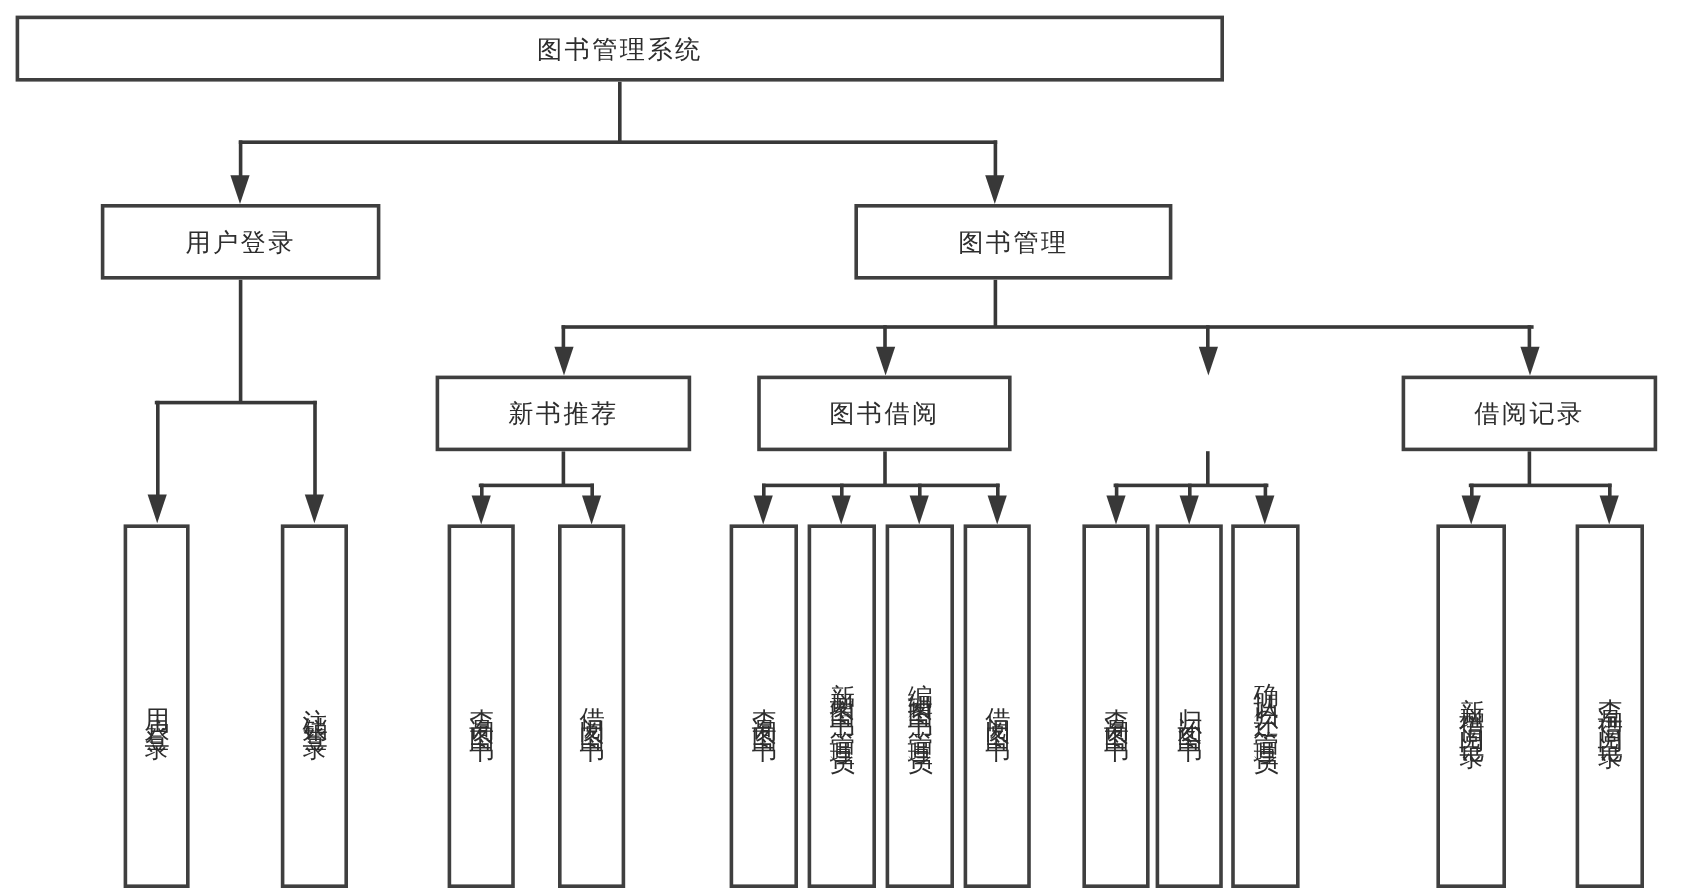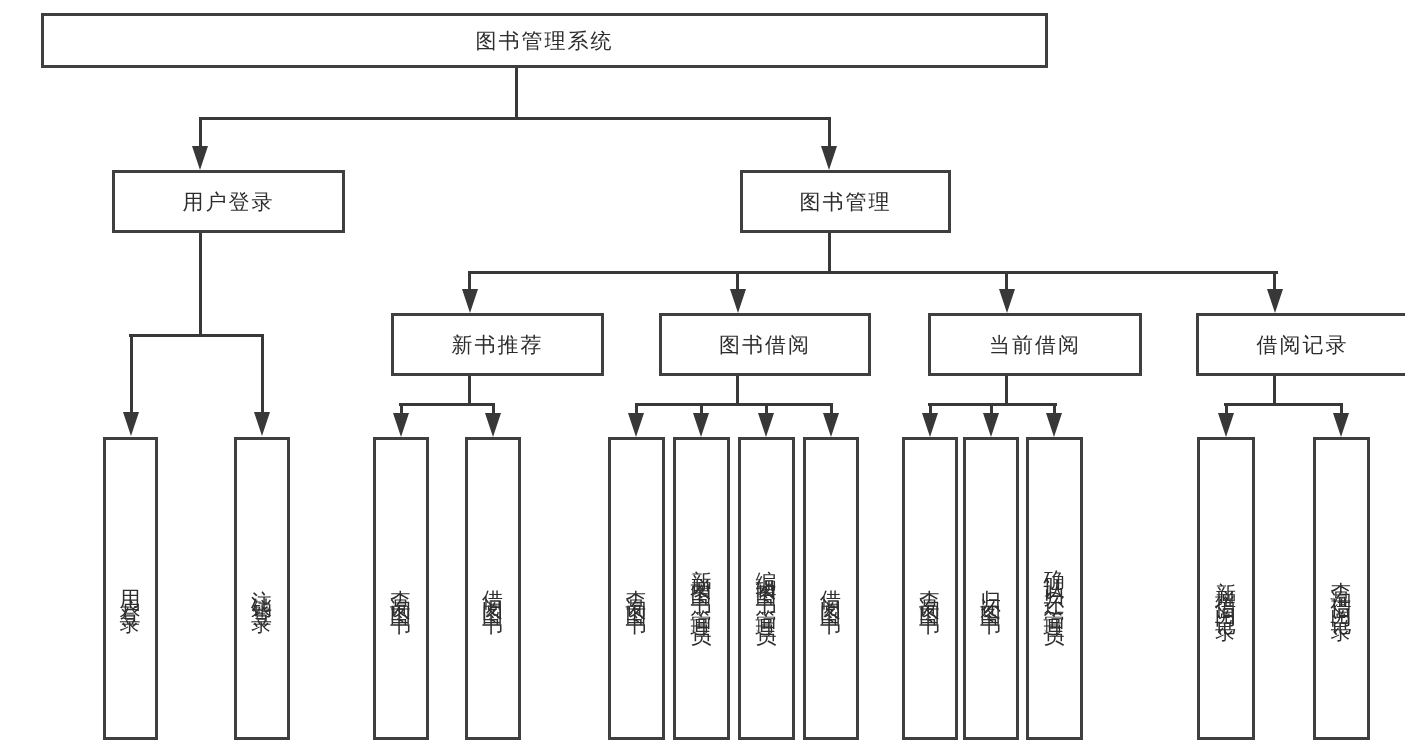"图书管理系统" .box { margin-left: 28px -> none }
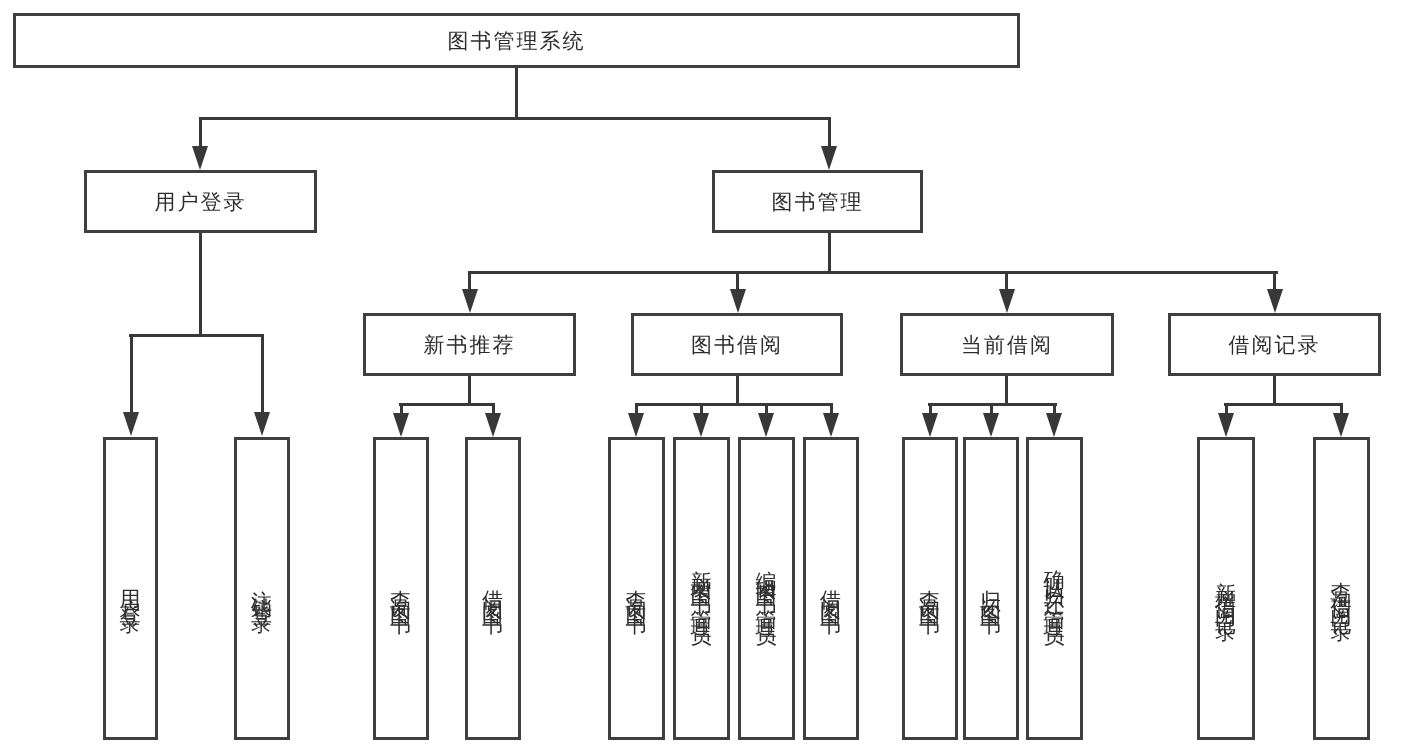"图书管理" div.box { width: 211px -> 265px }
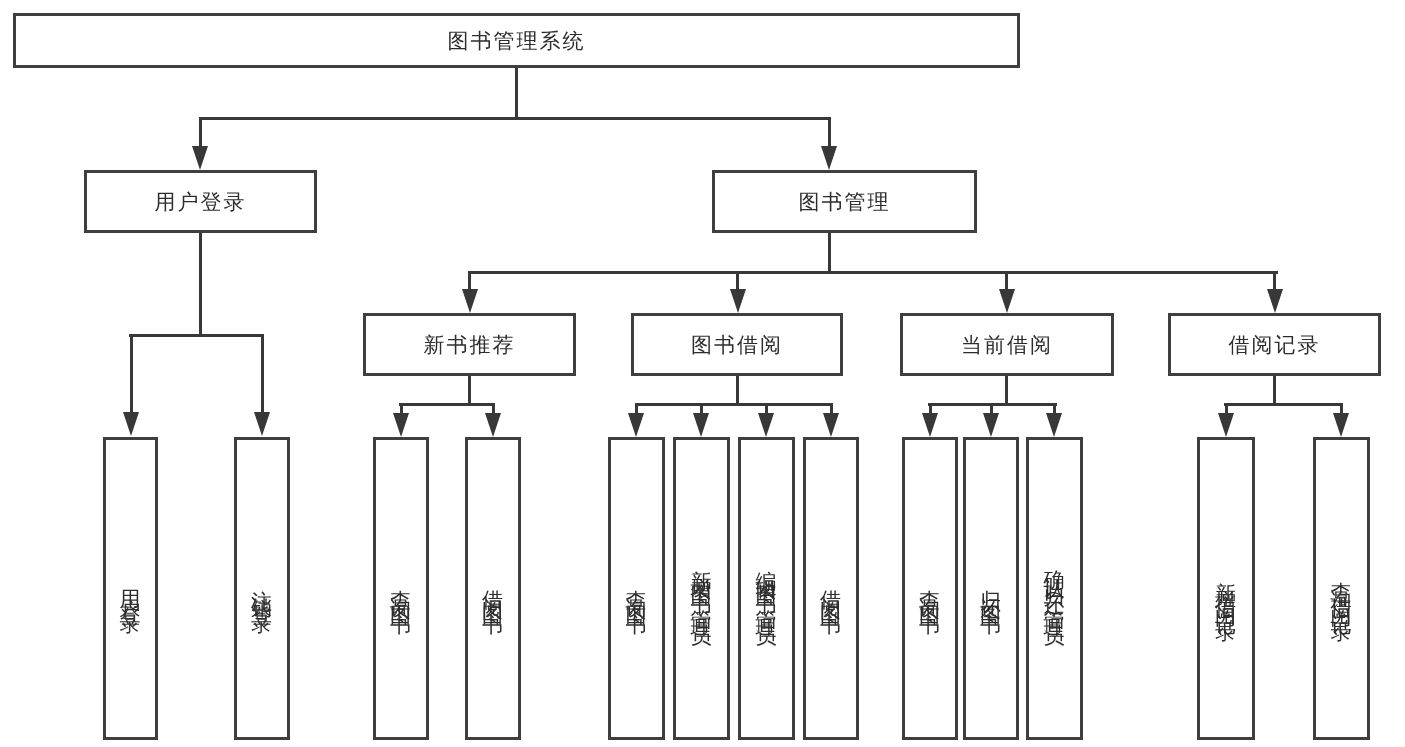"当前借阅" div.box { html: <div> <span>当前借阅</span> </div> -> none }
